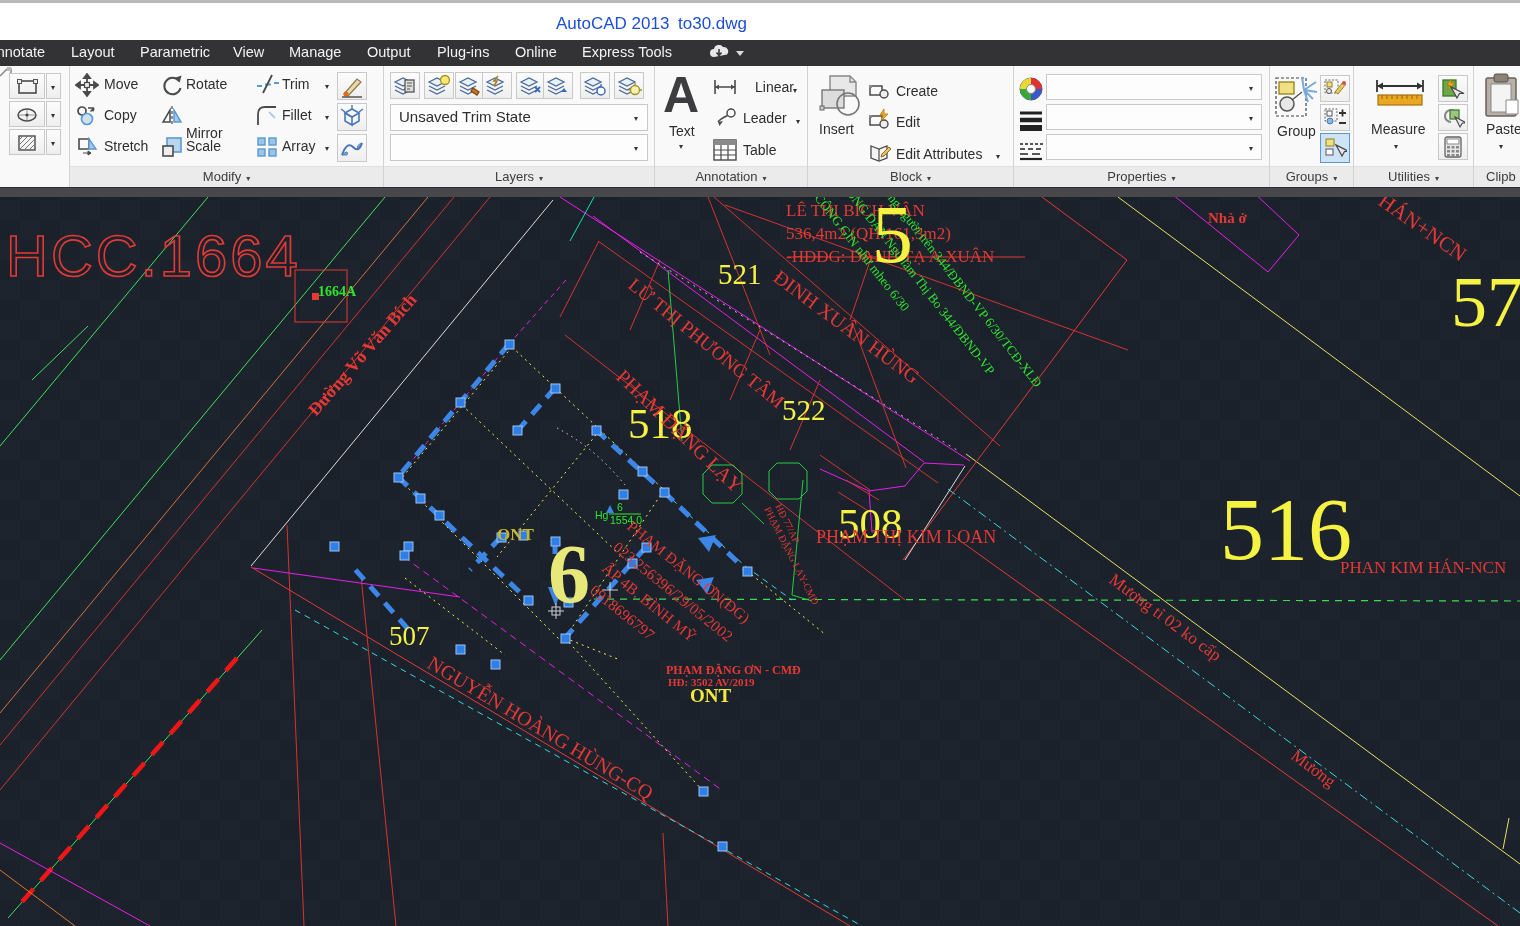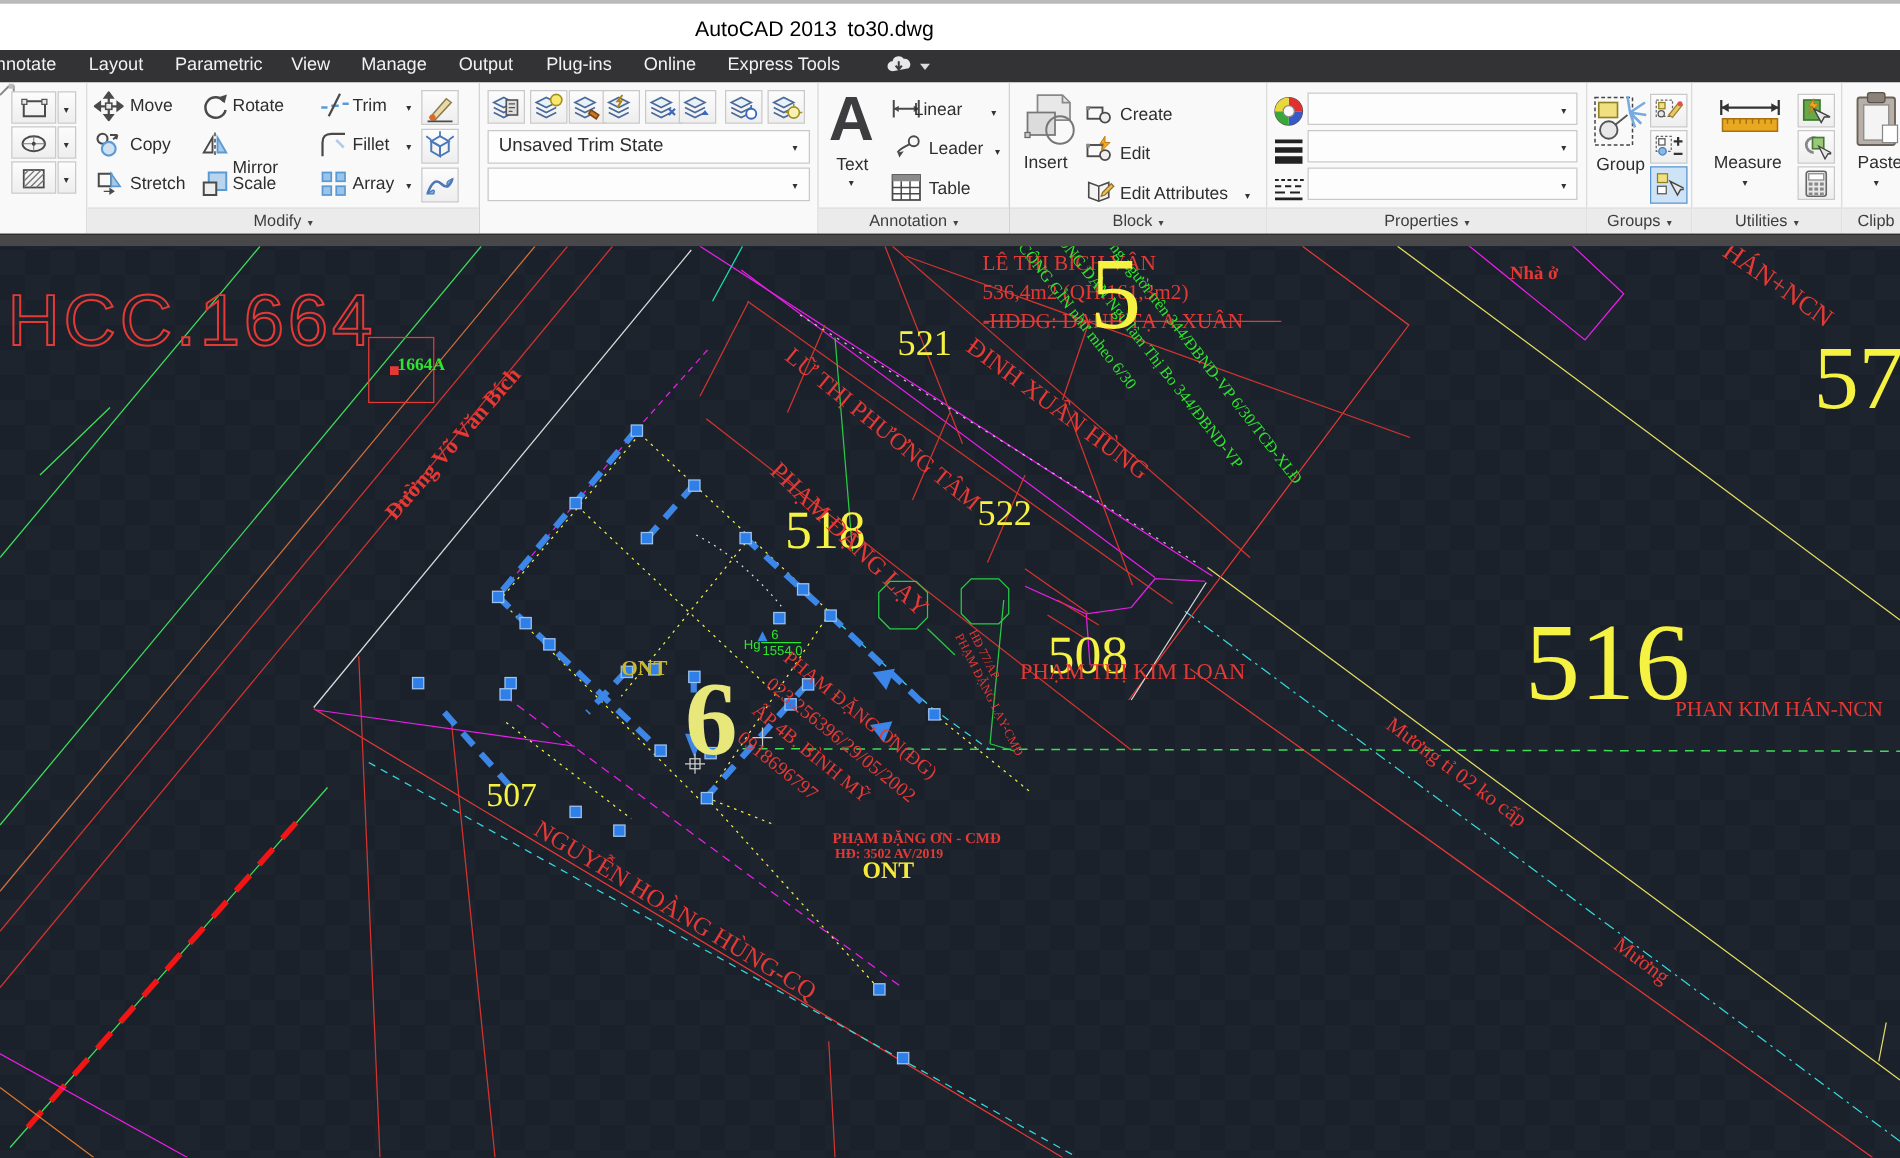"AutoCAD 2013" #titlebar span { color: #000000 -> #1d4ed8 }
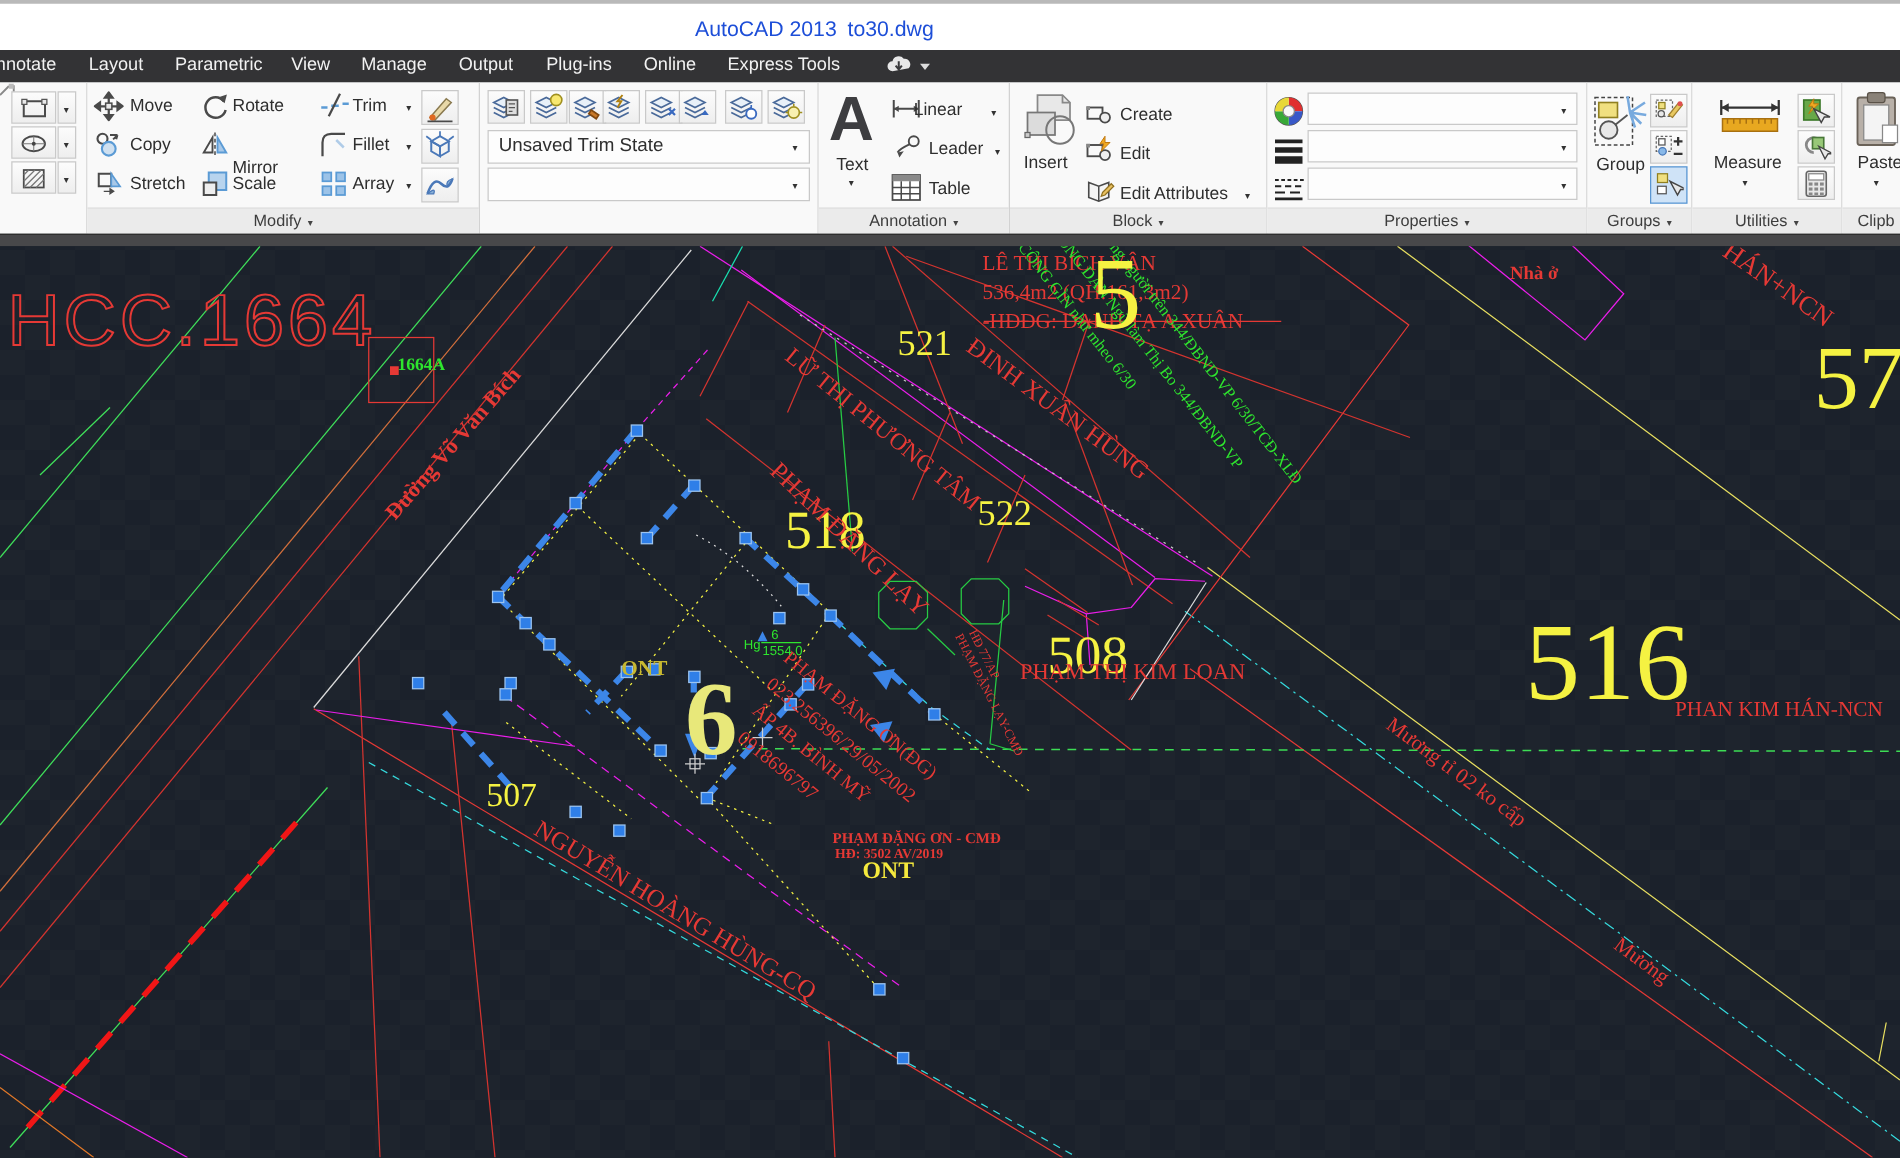"Linear" span.tlabel { left: 76px -> 100px }
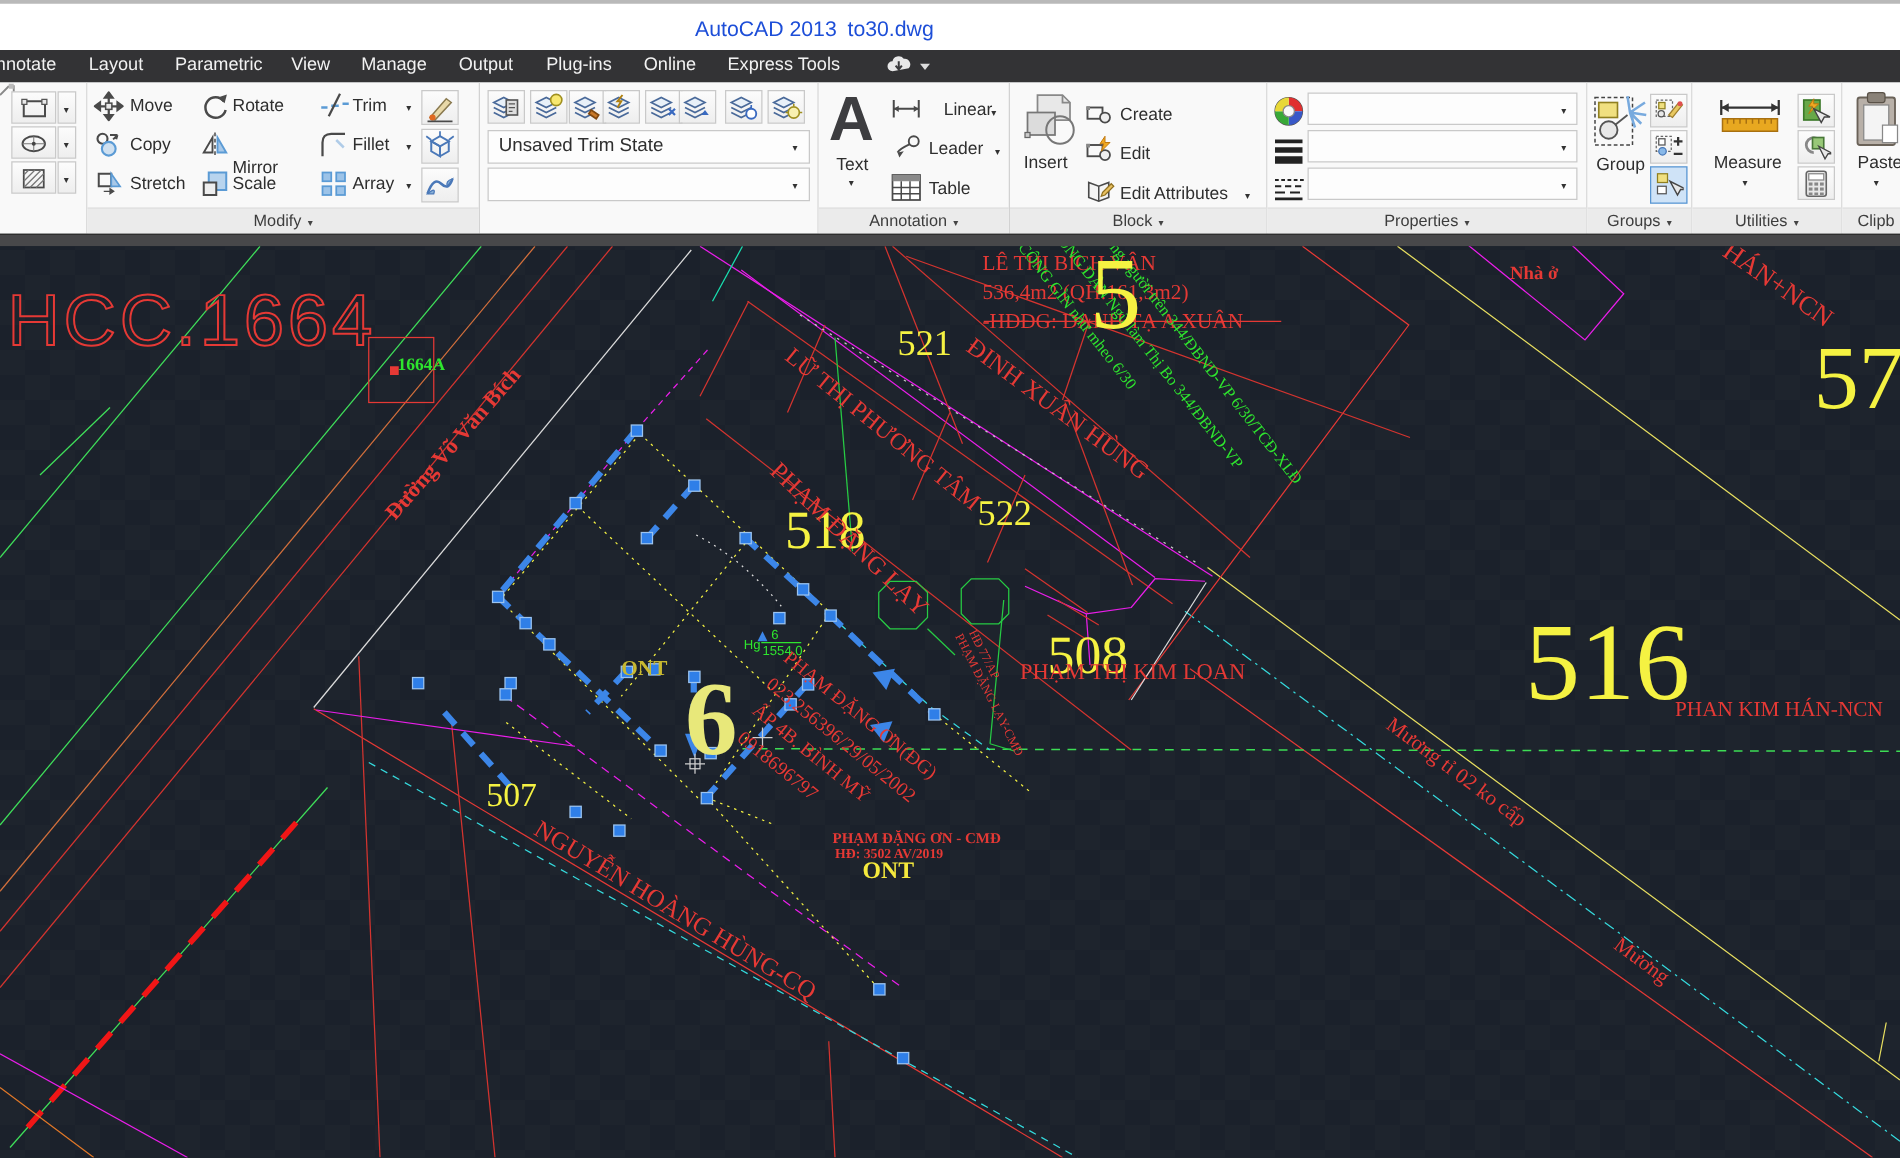"Layers ▾" div.plabel { html: none -> <div>Layers<span>▾</span></div> }
